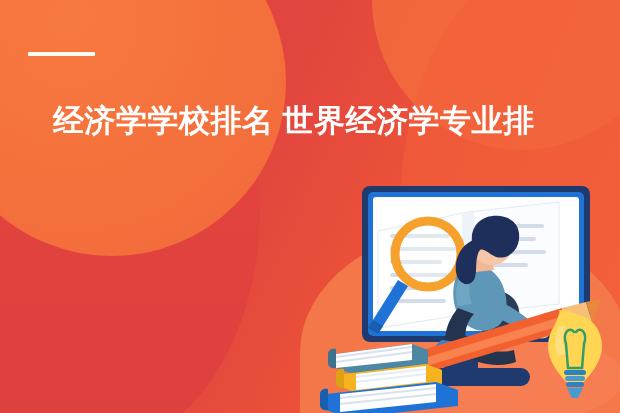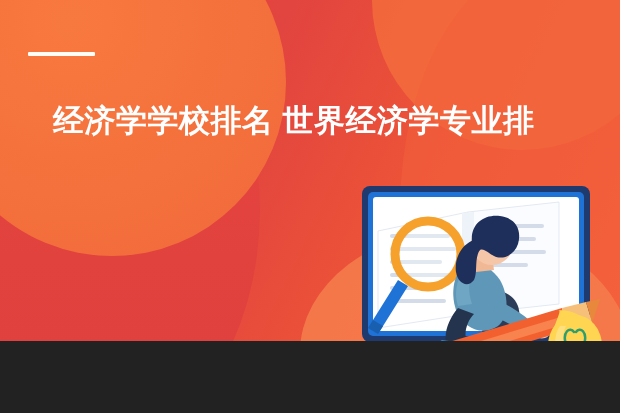"经济学学校排名 世界经济学专业排" #banner { height: 341px -> 413px }
